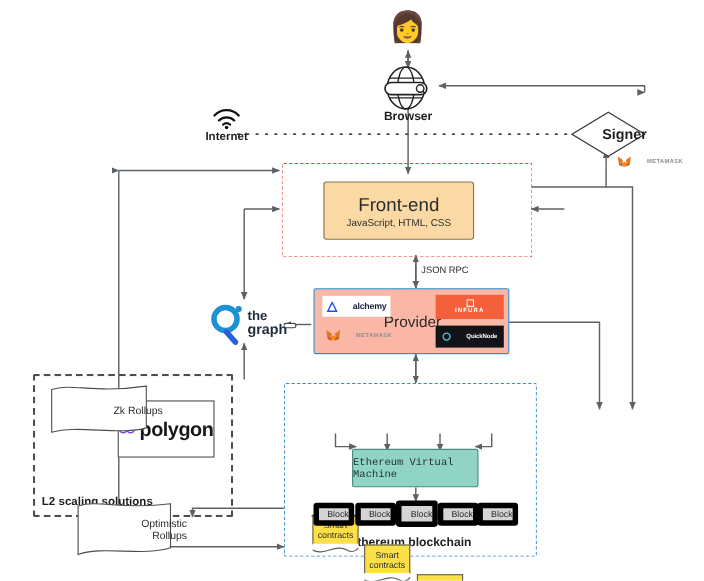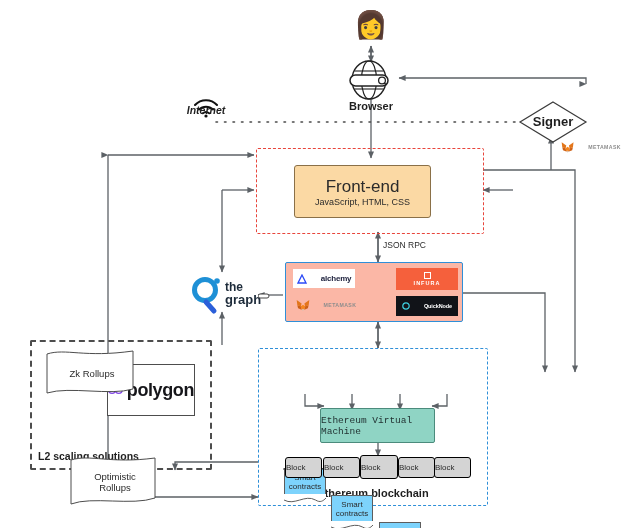"Internet" div.lbl { font-style: italic -> none; top: 104px -> 118px }
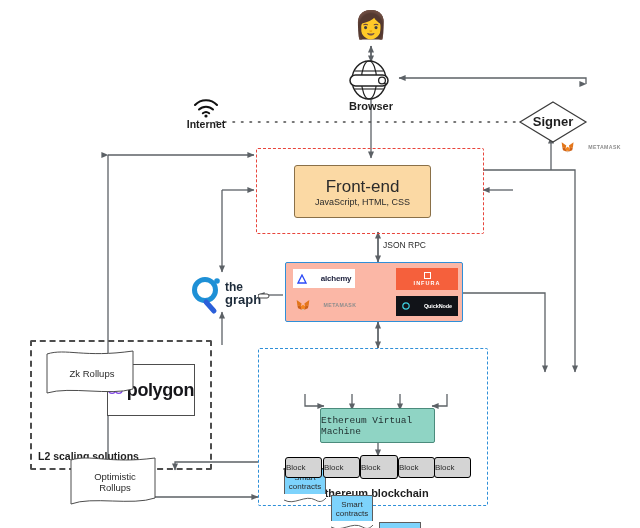"Signer" div.lbl { text-align: none -> right }
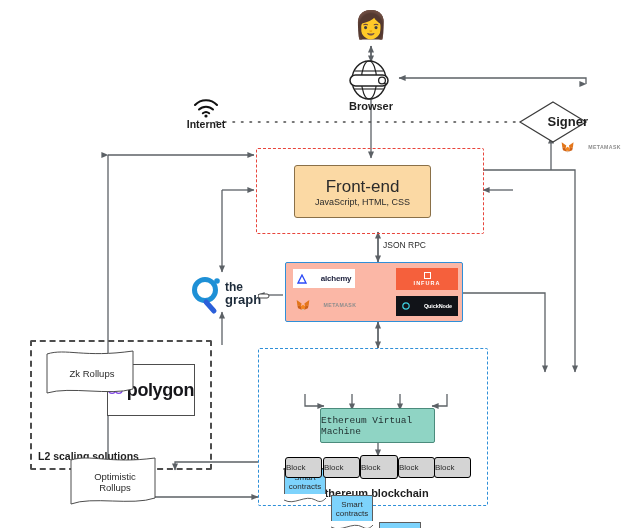"Provider" div.lbl { html: none -> <div>Provider</div> }
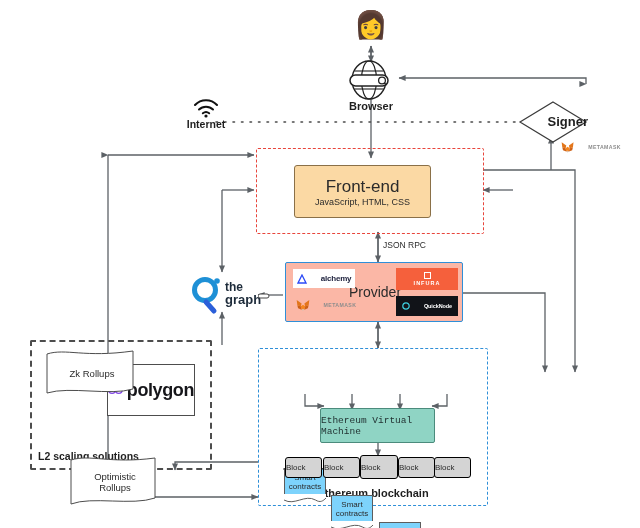"Zk Rollups" .banner .bt { align-items: center -> flex-end; left: 2px -> 12px }
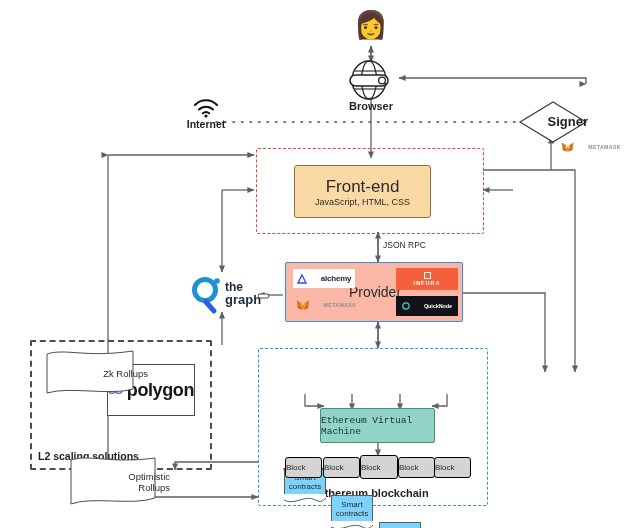"Block" .box-block { border: 1px solid #000000 -> 5px solid #000000; justify-content: flex-start -> flex-end }
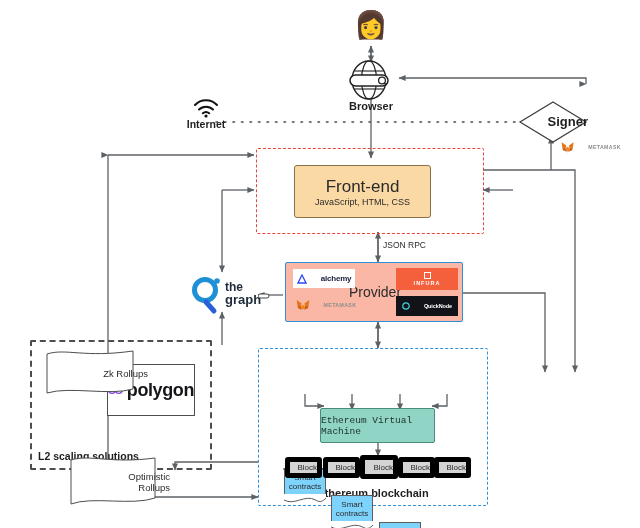"contracts" .doc { background: #7dd3fc -> #fde047 }
